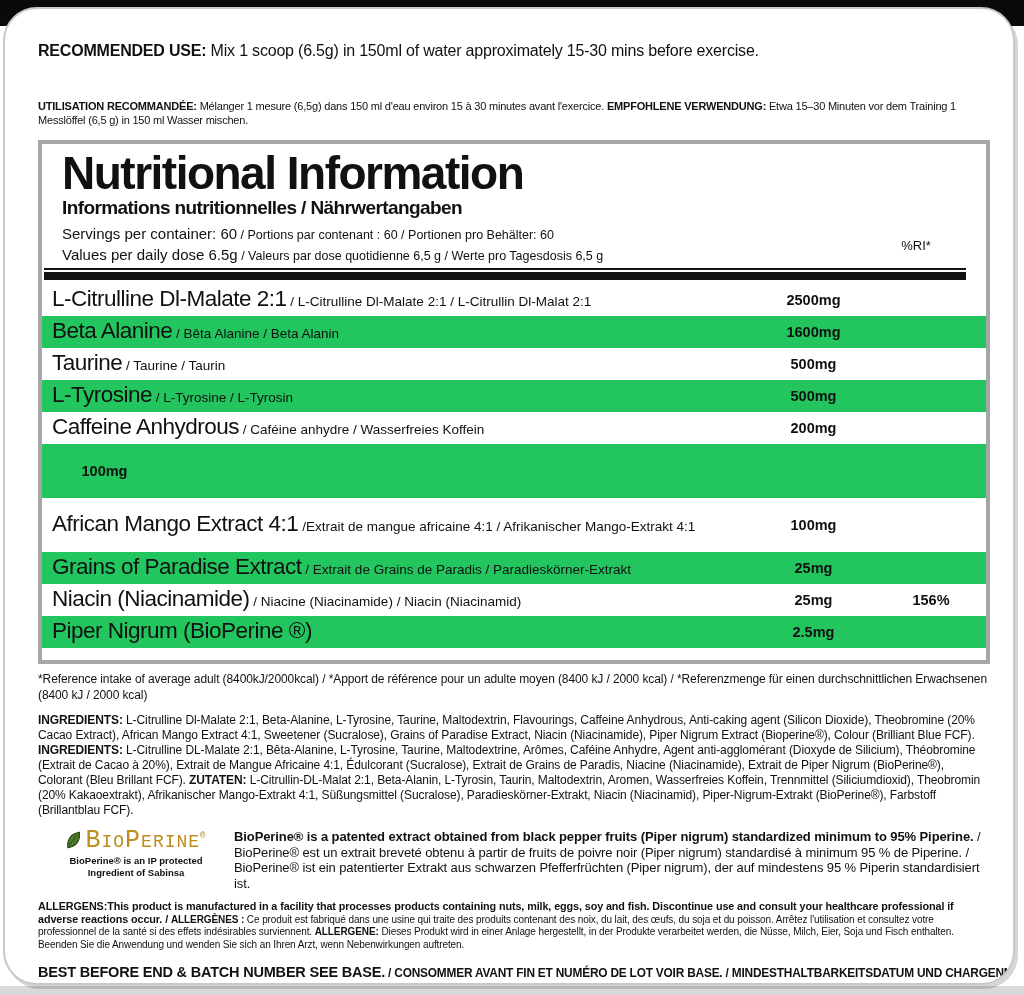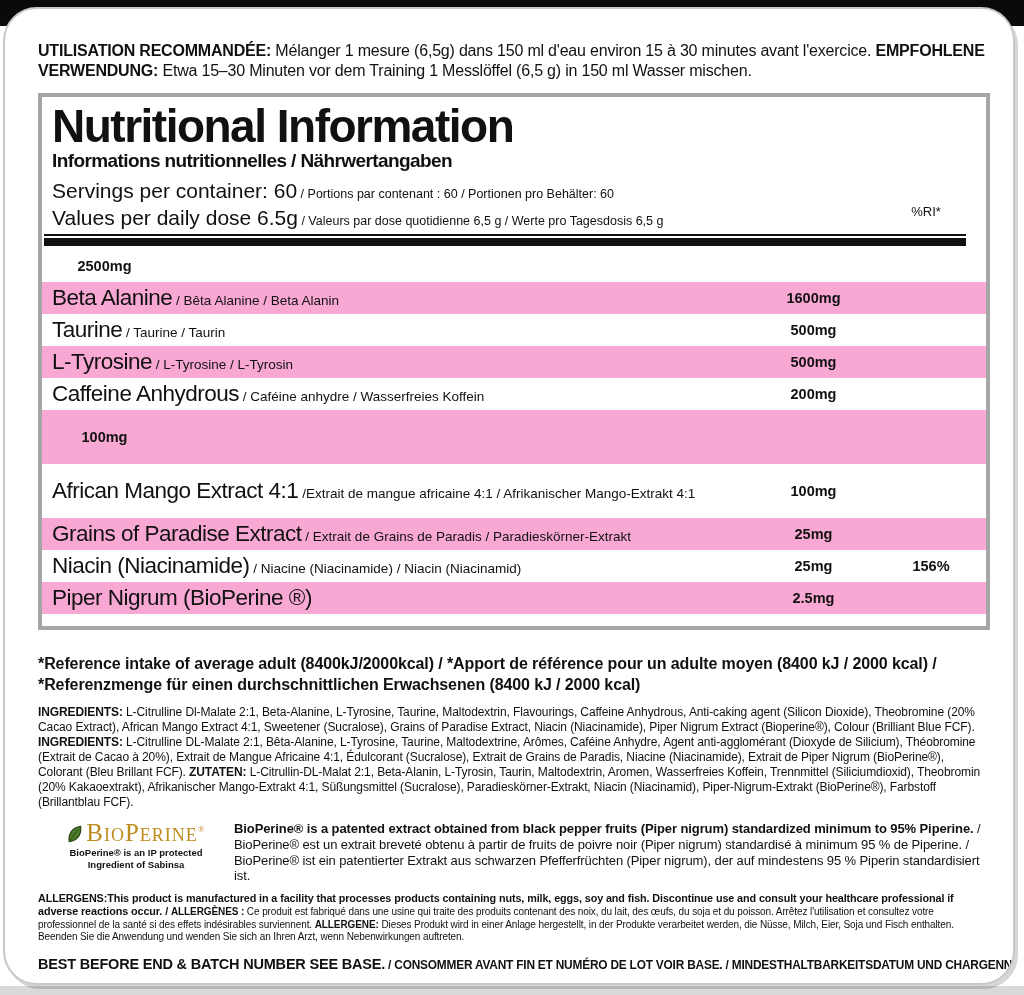"RECOMMENDED USE: Mix 1 scoop" div.rec { html: none -> <div><span>RECOMMENDED USE:</span><span> Mix 1 scoop (6.5g) in 150ml of water approximately 15-30 mins before exercise.</span></div> }
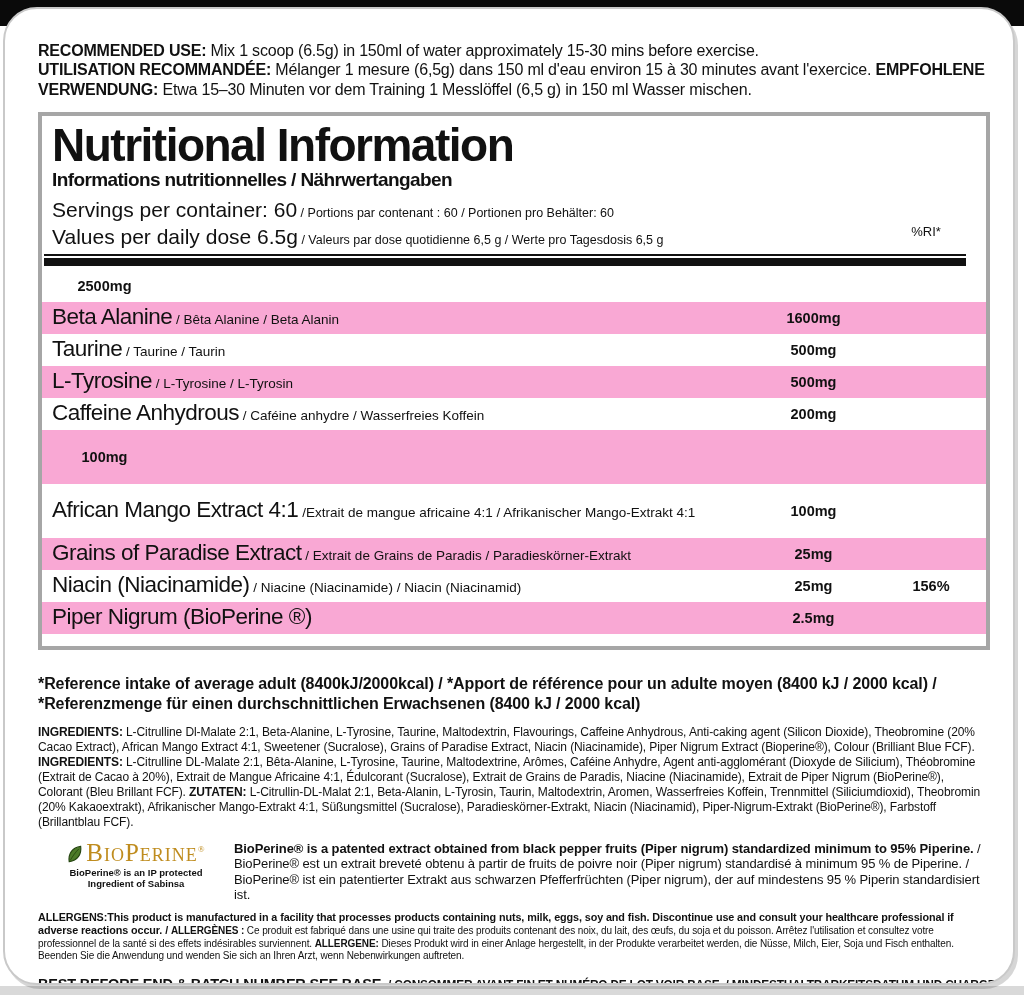"UTILISATION RECOMMANDÉE: Mélanger 1" .rec2 { font-size: 16px -> 11px; margin-top: none -> 40px }
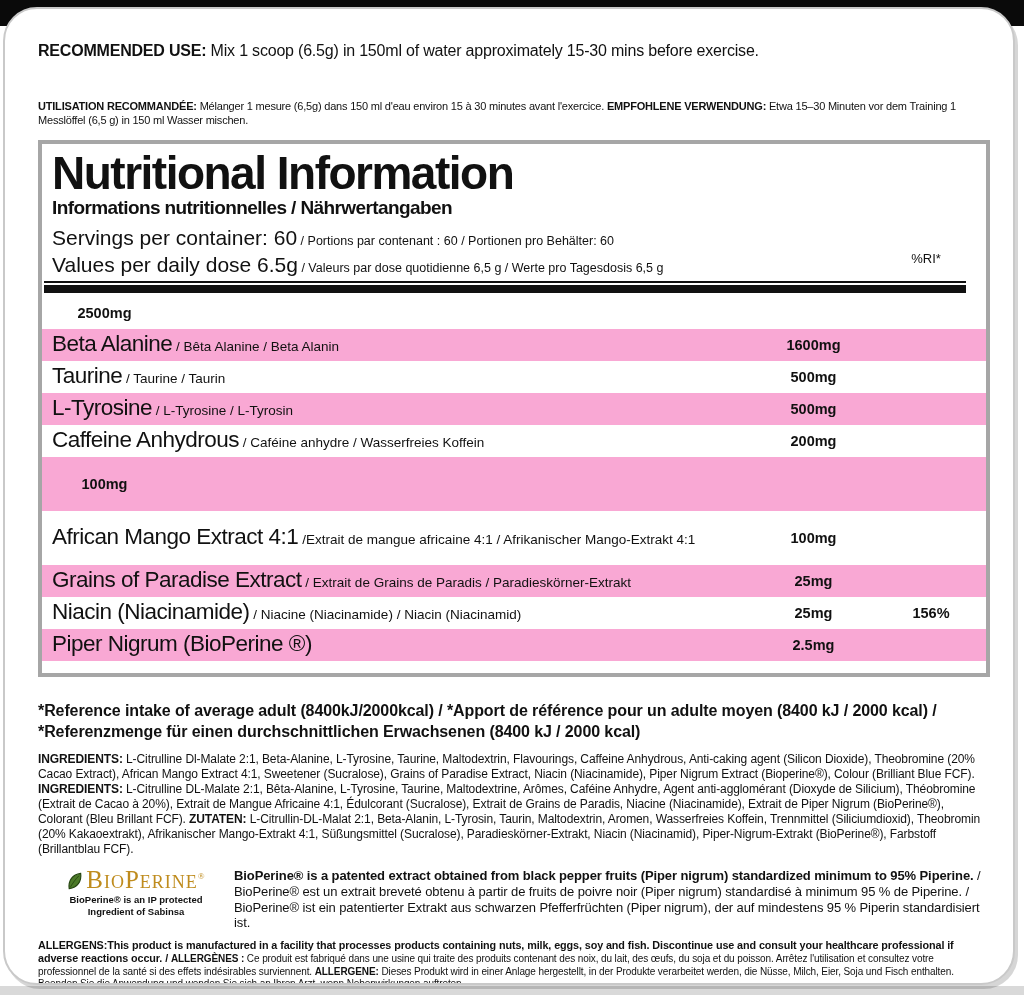"Nutritional Information" .box-pad { padding: 0 10px -> 0 20px }
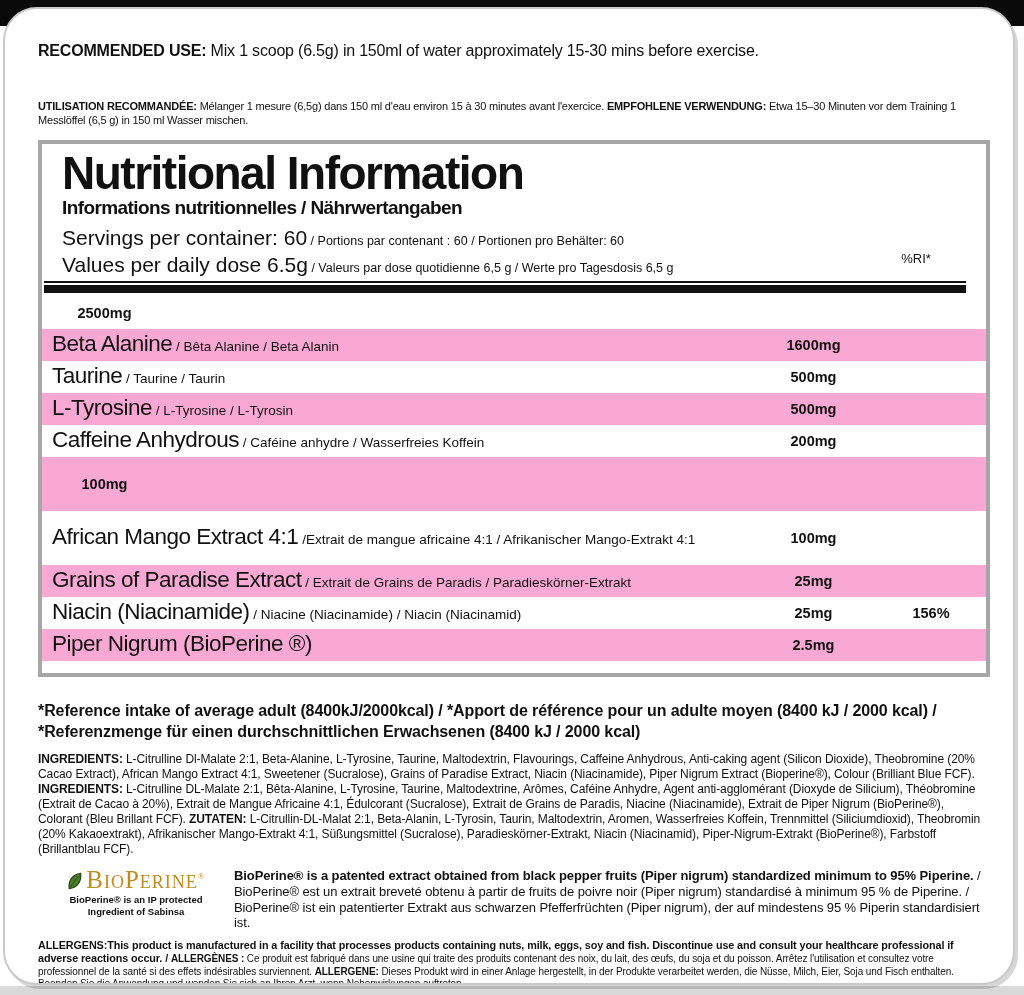"Servings per container: 60" .seg-en { font-size: 21px -> 15px }
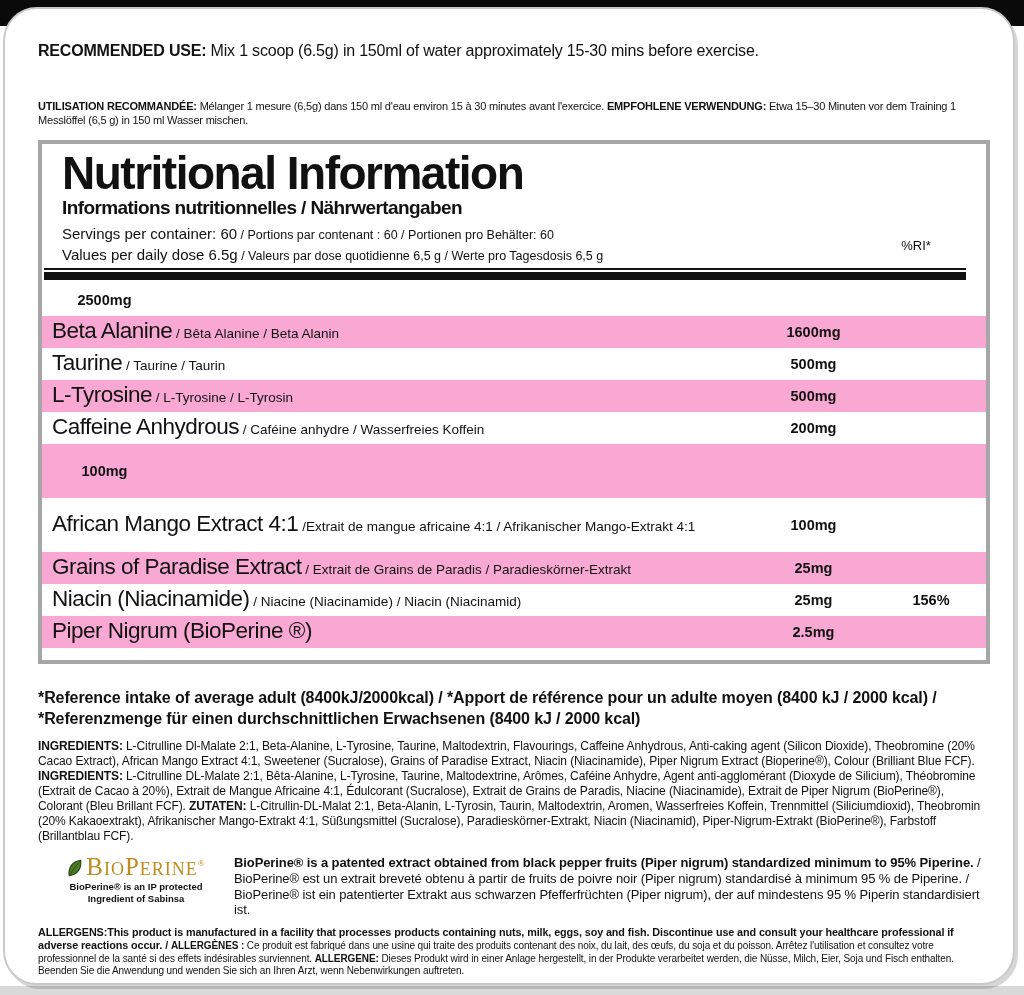"L-Citrulline Dl-Malate 2:1 /" div.name-cell { html: none -> <div><span>L-Citrulline Dl-Malate 2:1</span><span> / L-Citrulline Dl-Malate 2:1 / L-Citrullin Dl-Malat 2:1</span></div> }
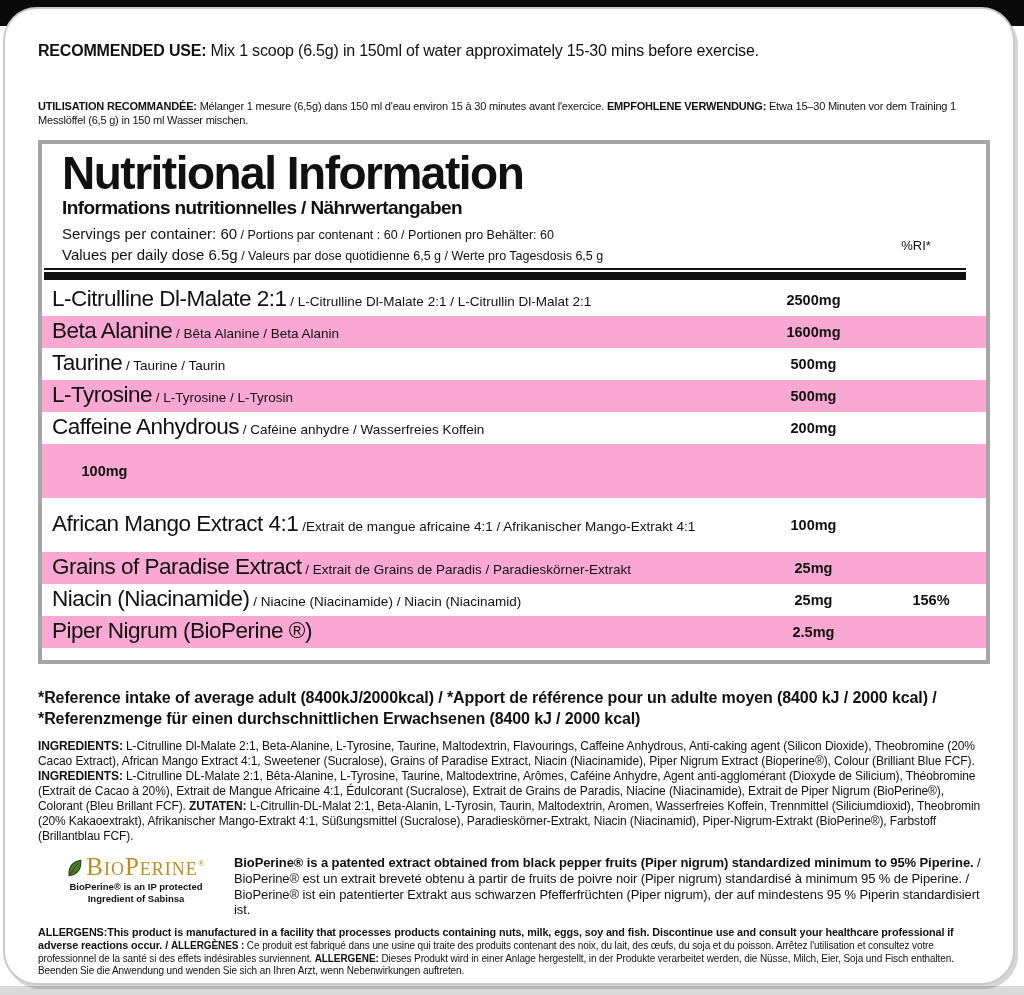"Beta Alanine / Bêta Alanine" .row.shaded { background: #f9a8d4 -> #22c55e }
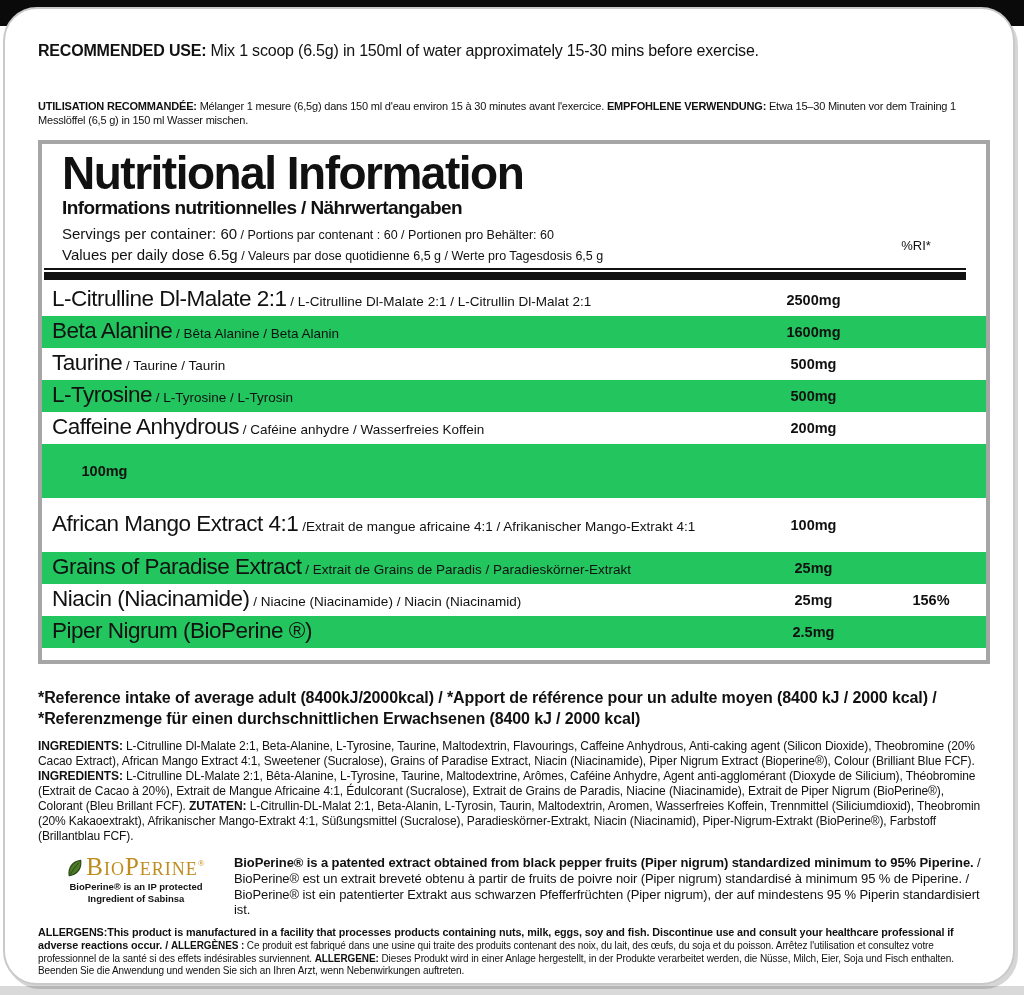"*Reference intake of average adult" .footnote { font-size: 16px -> 12px; font-weight: bold -> none; margin-top: 24px -> 8px }
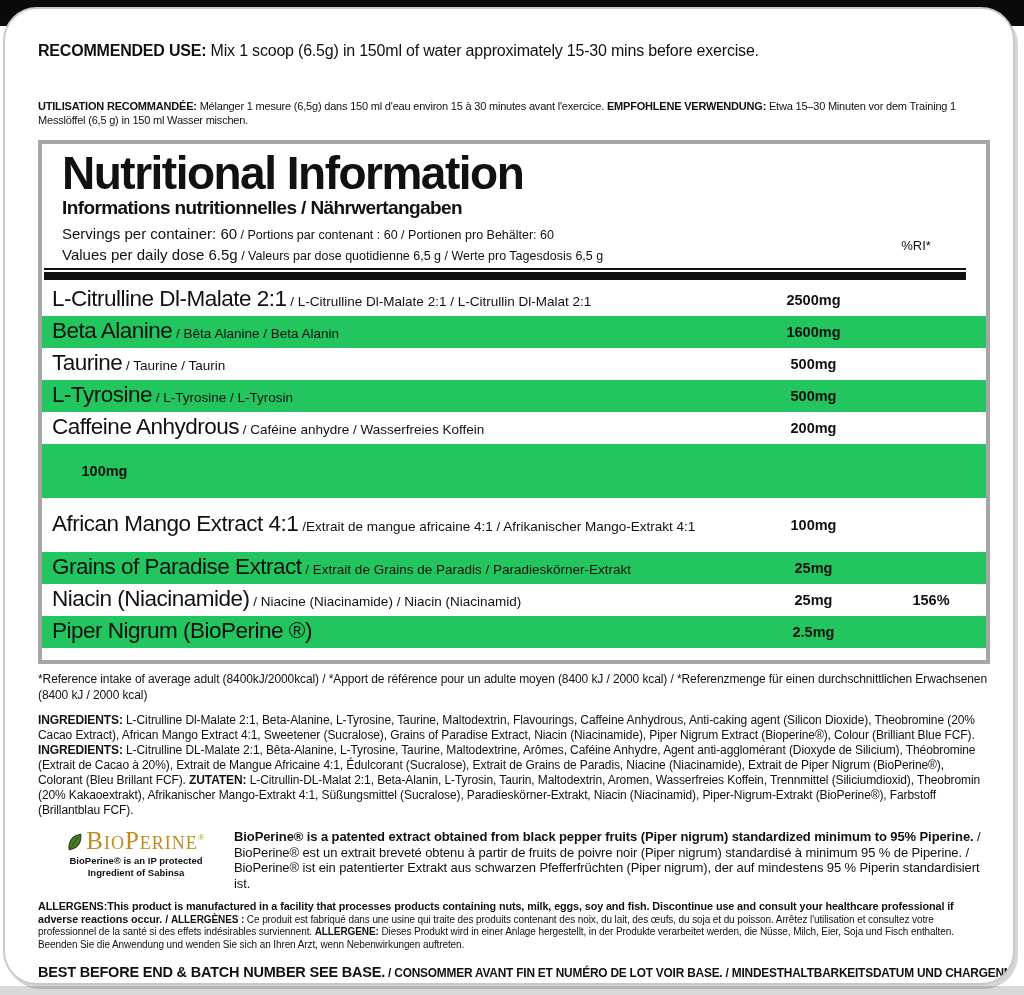"BioPerine®" .bio-brand { font-family: Liberation Serif, serif -> Liberation Mono, monospace }
